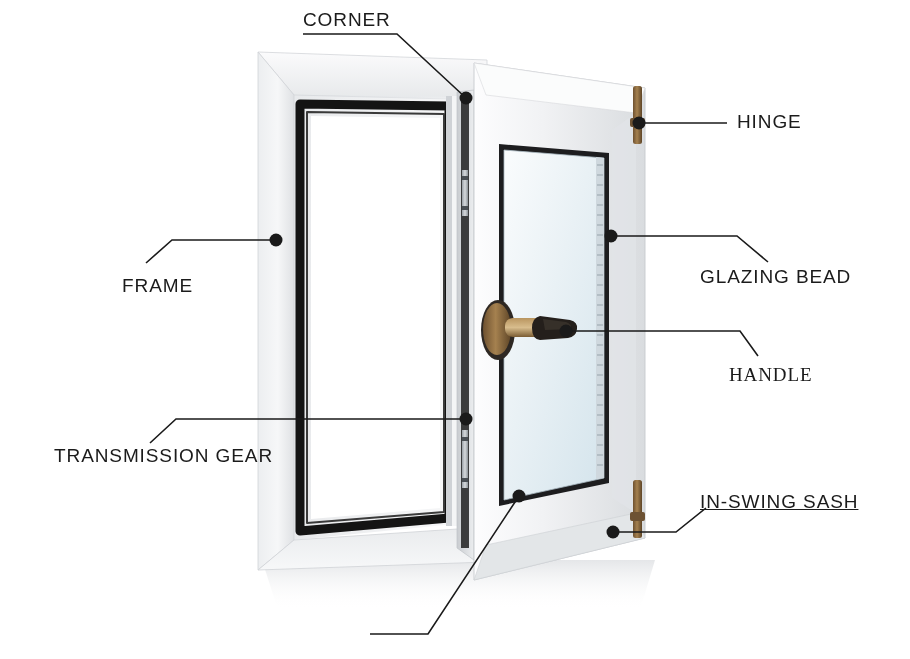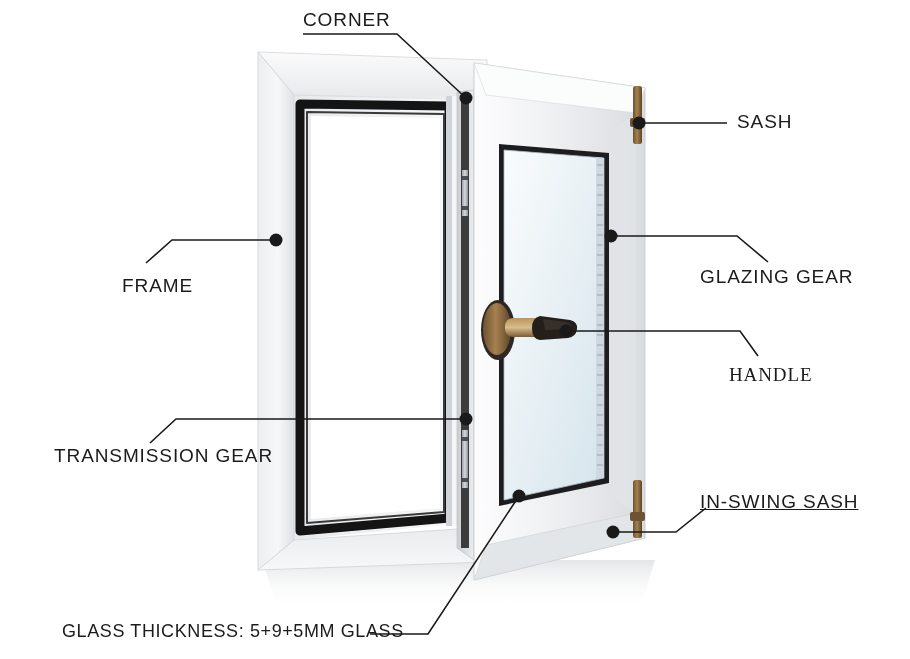"SASH" div.lbl { text: SASH -> HINGE }
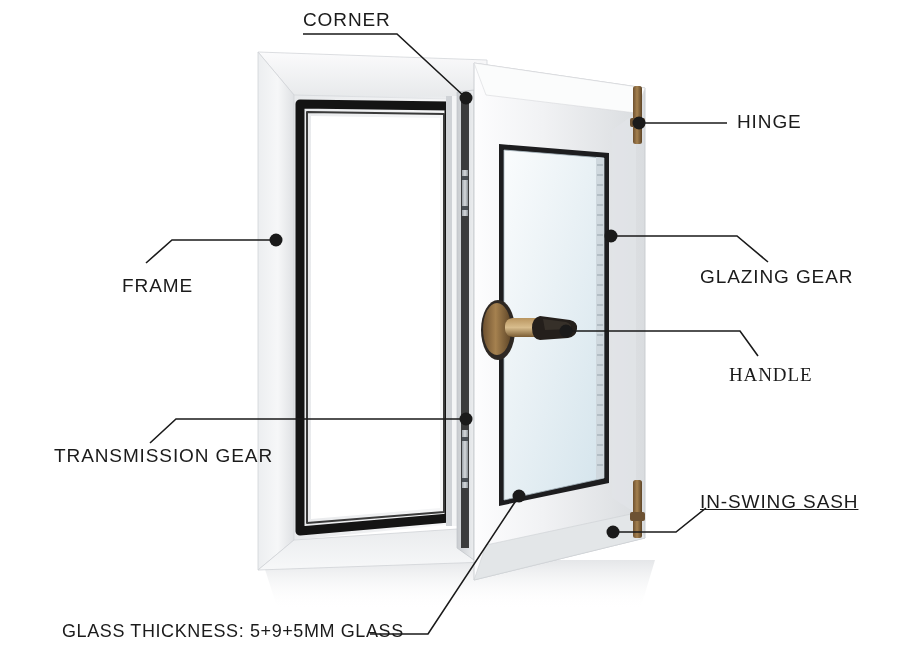"GLAZING GEAR" div.lbl { text: GEAR -> BEAD }
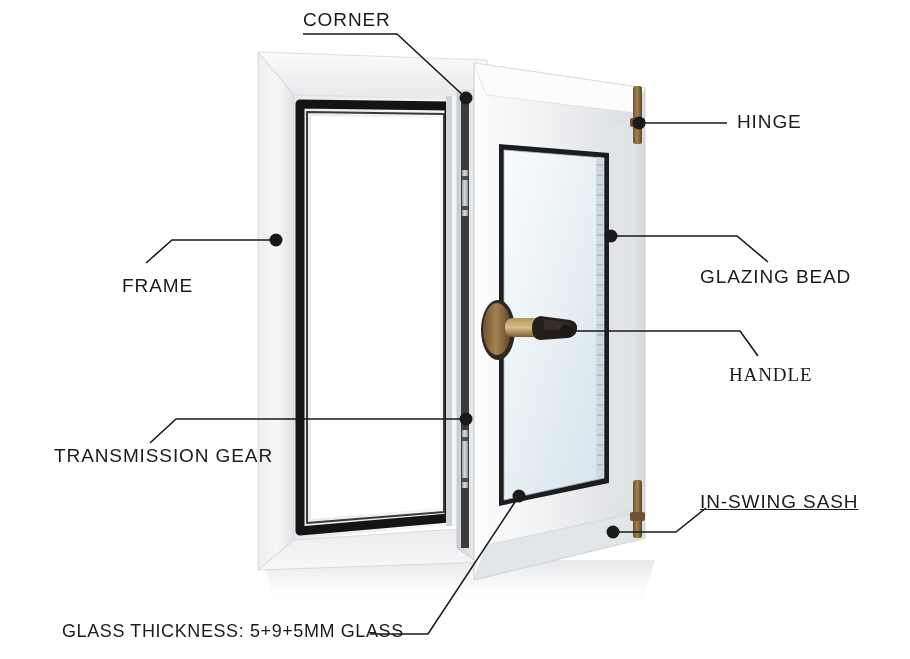"GLASS THICKNESS: 5+9+5MM GLASS" div.lbl { html: <div>GLASS THICKNESS: 5+9+5MM GLASS</div> -> none }
